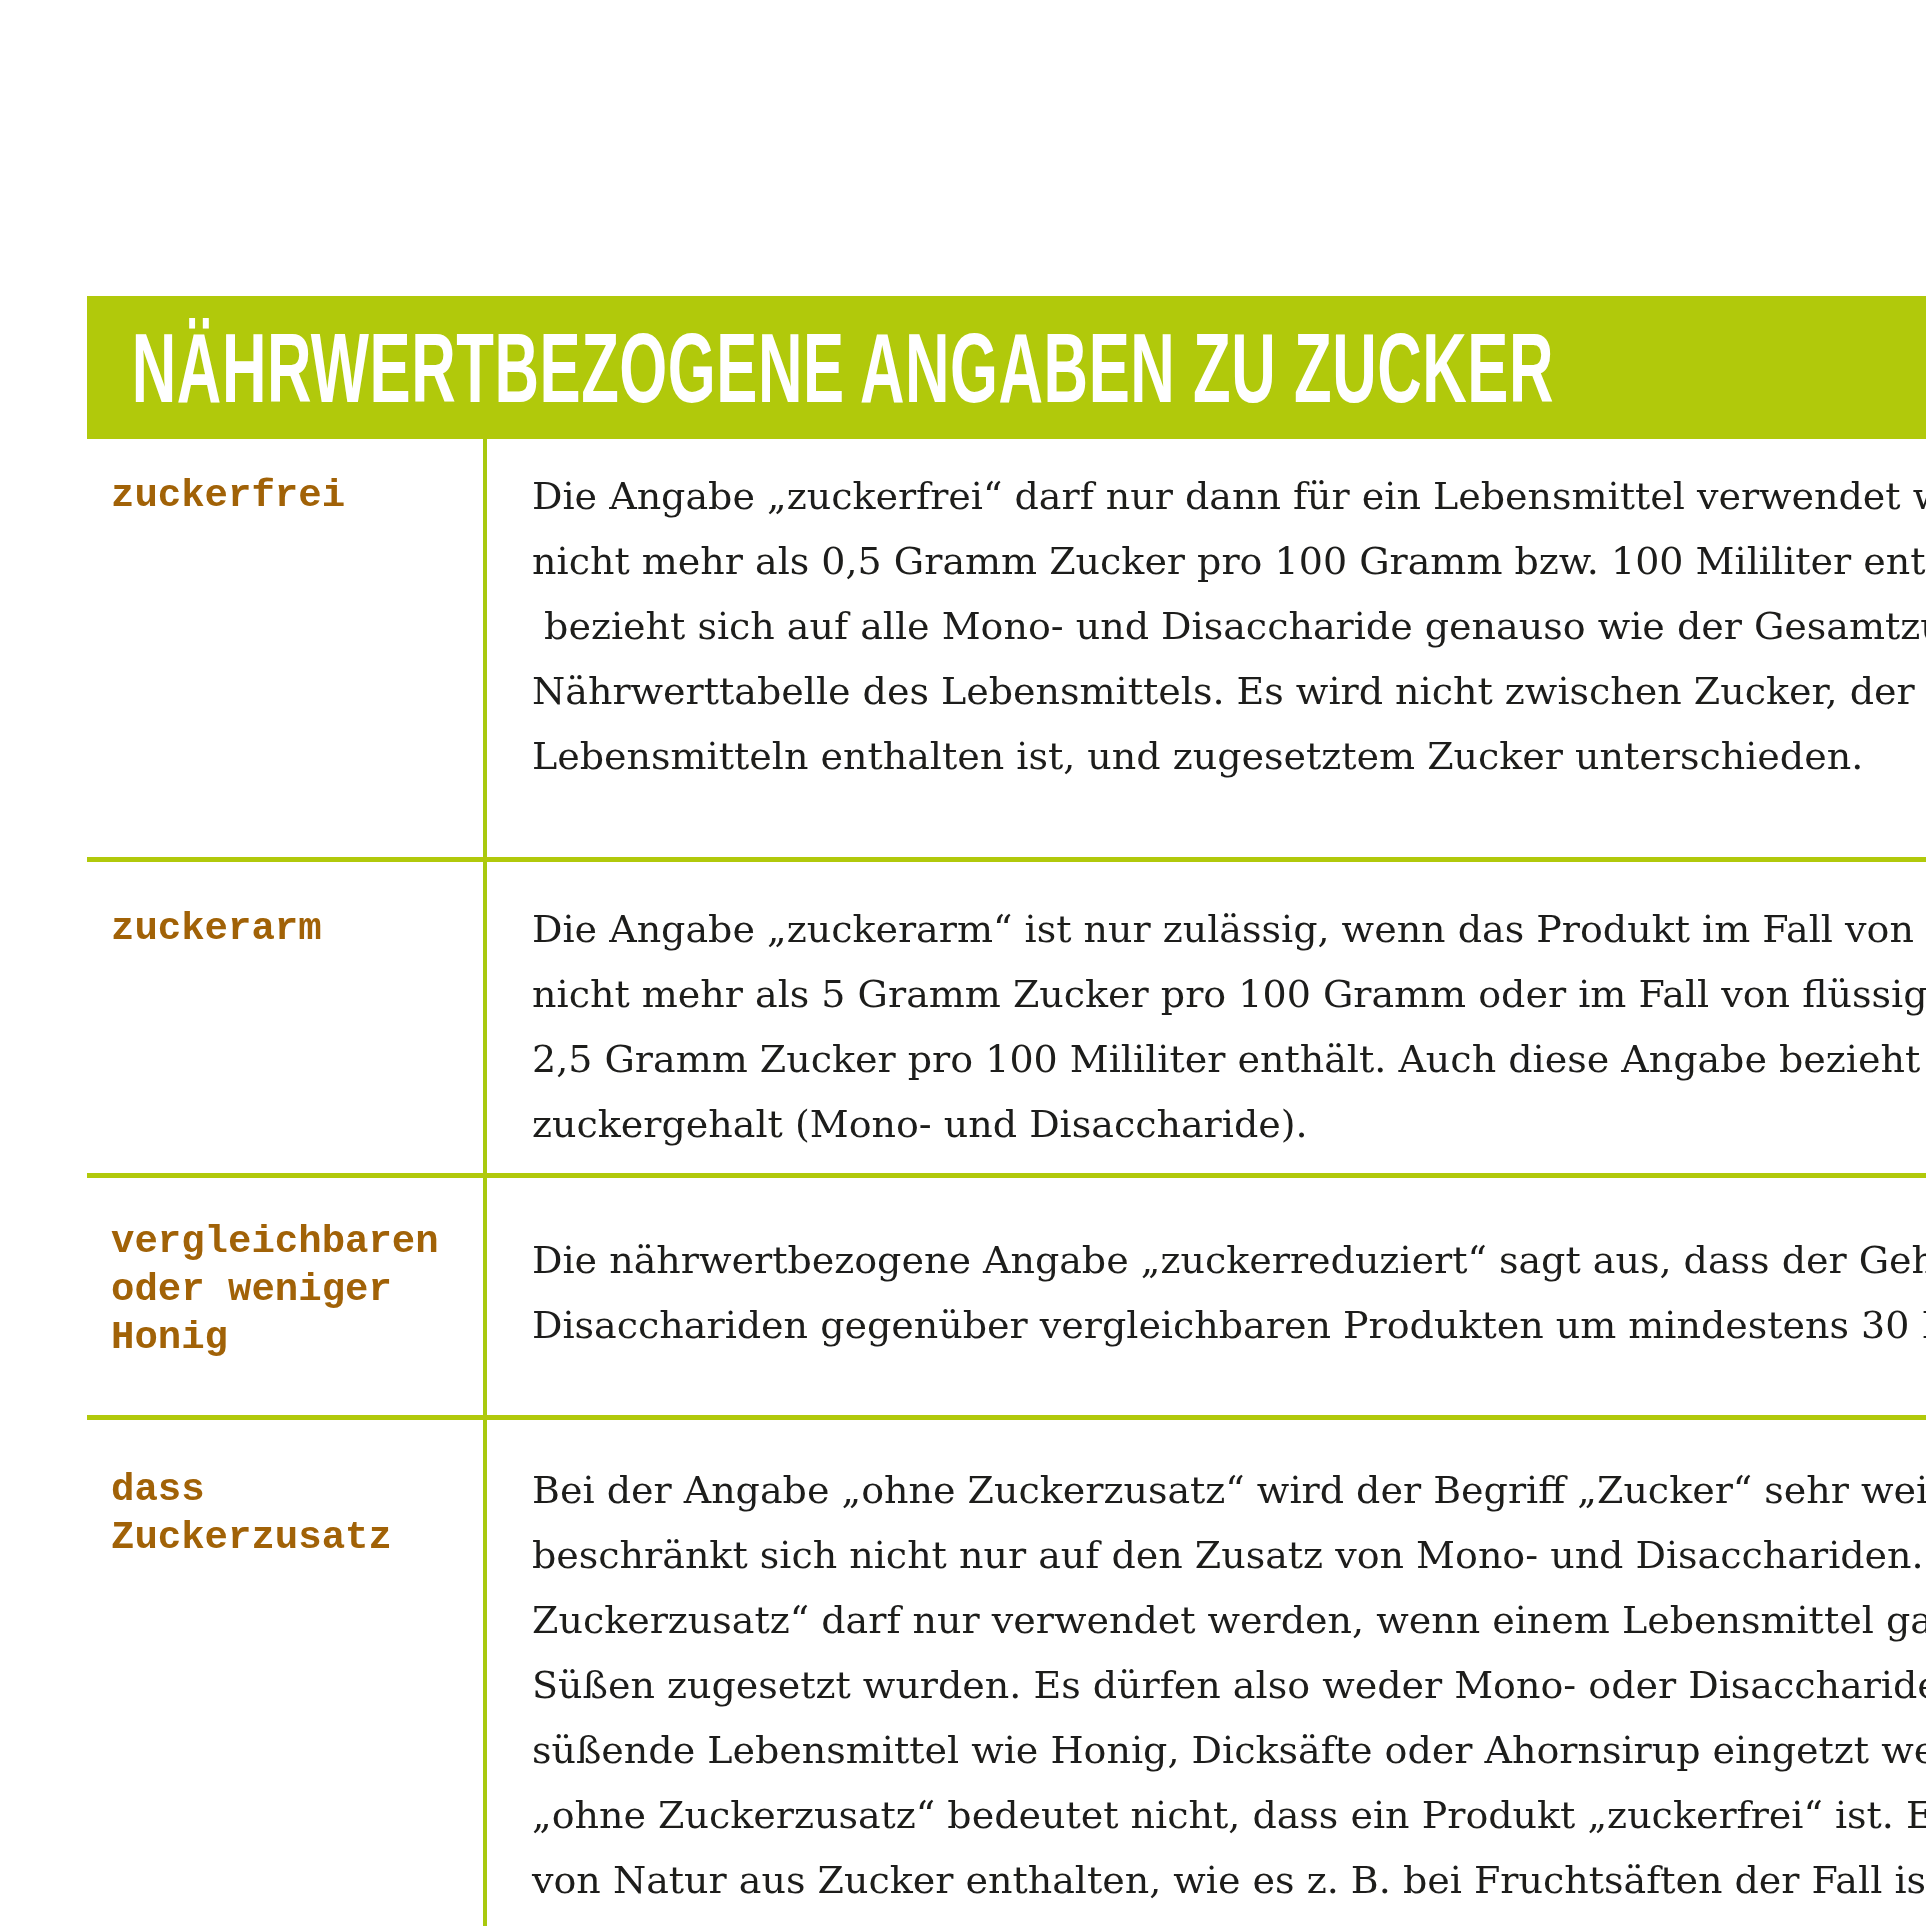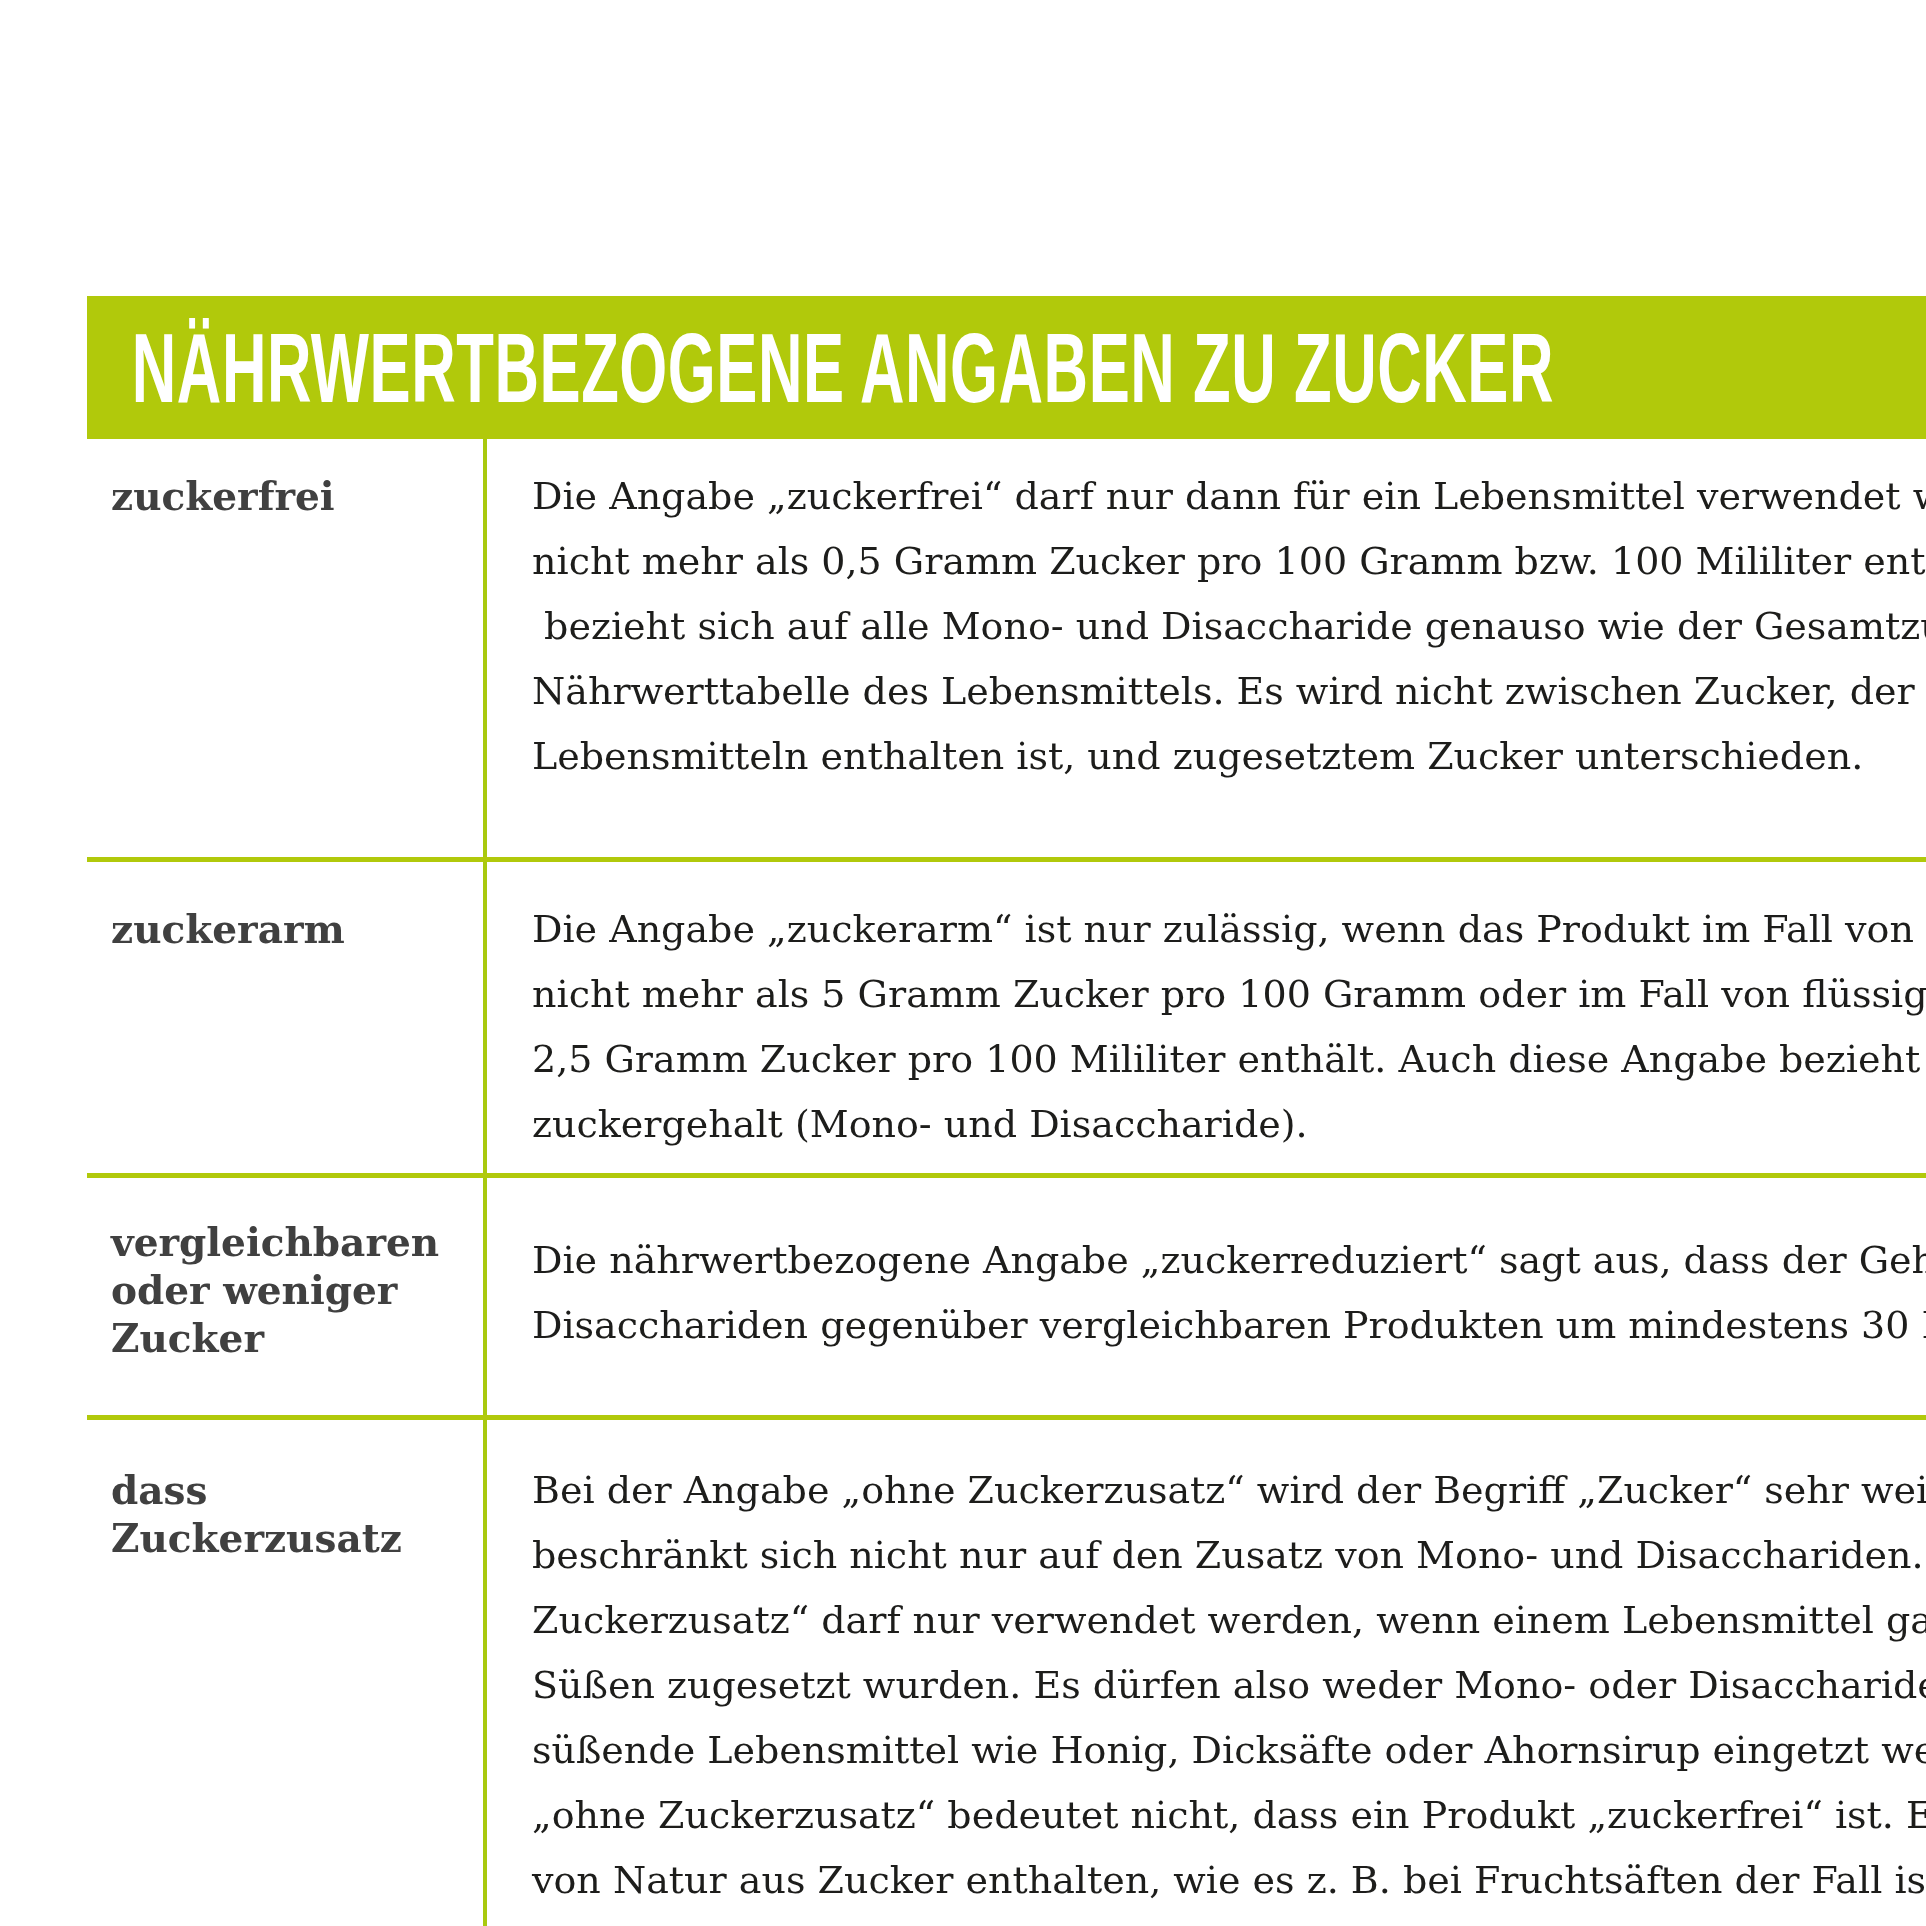"zuckerfrei" .claim-label { color: #404040 -> #a16207; font-family: none -> Liberation Mono, monospace }
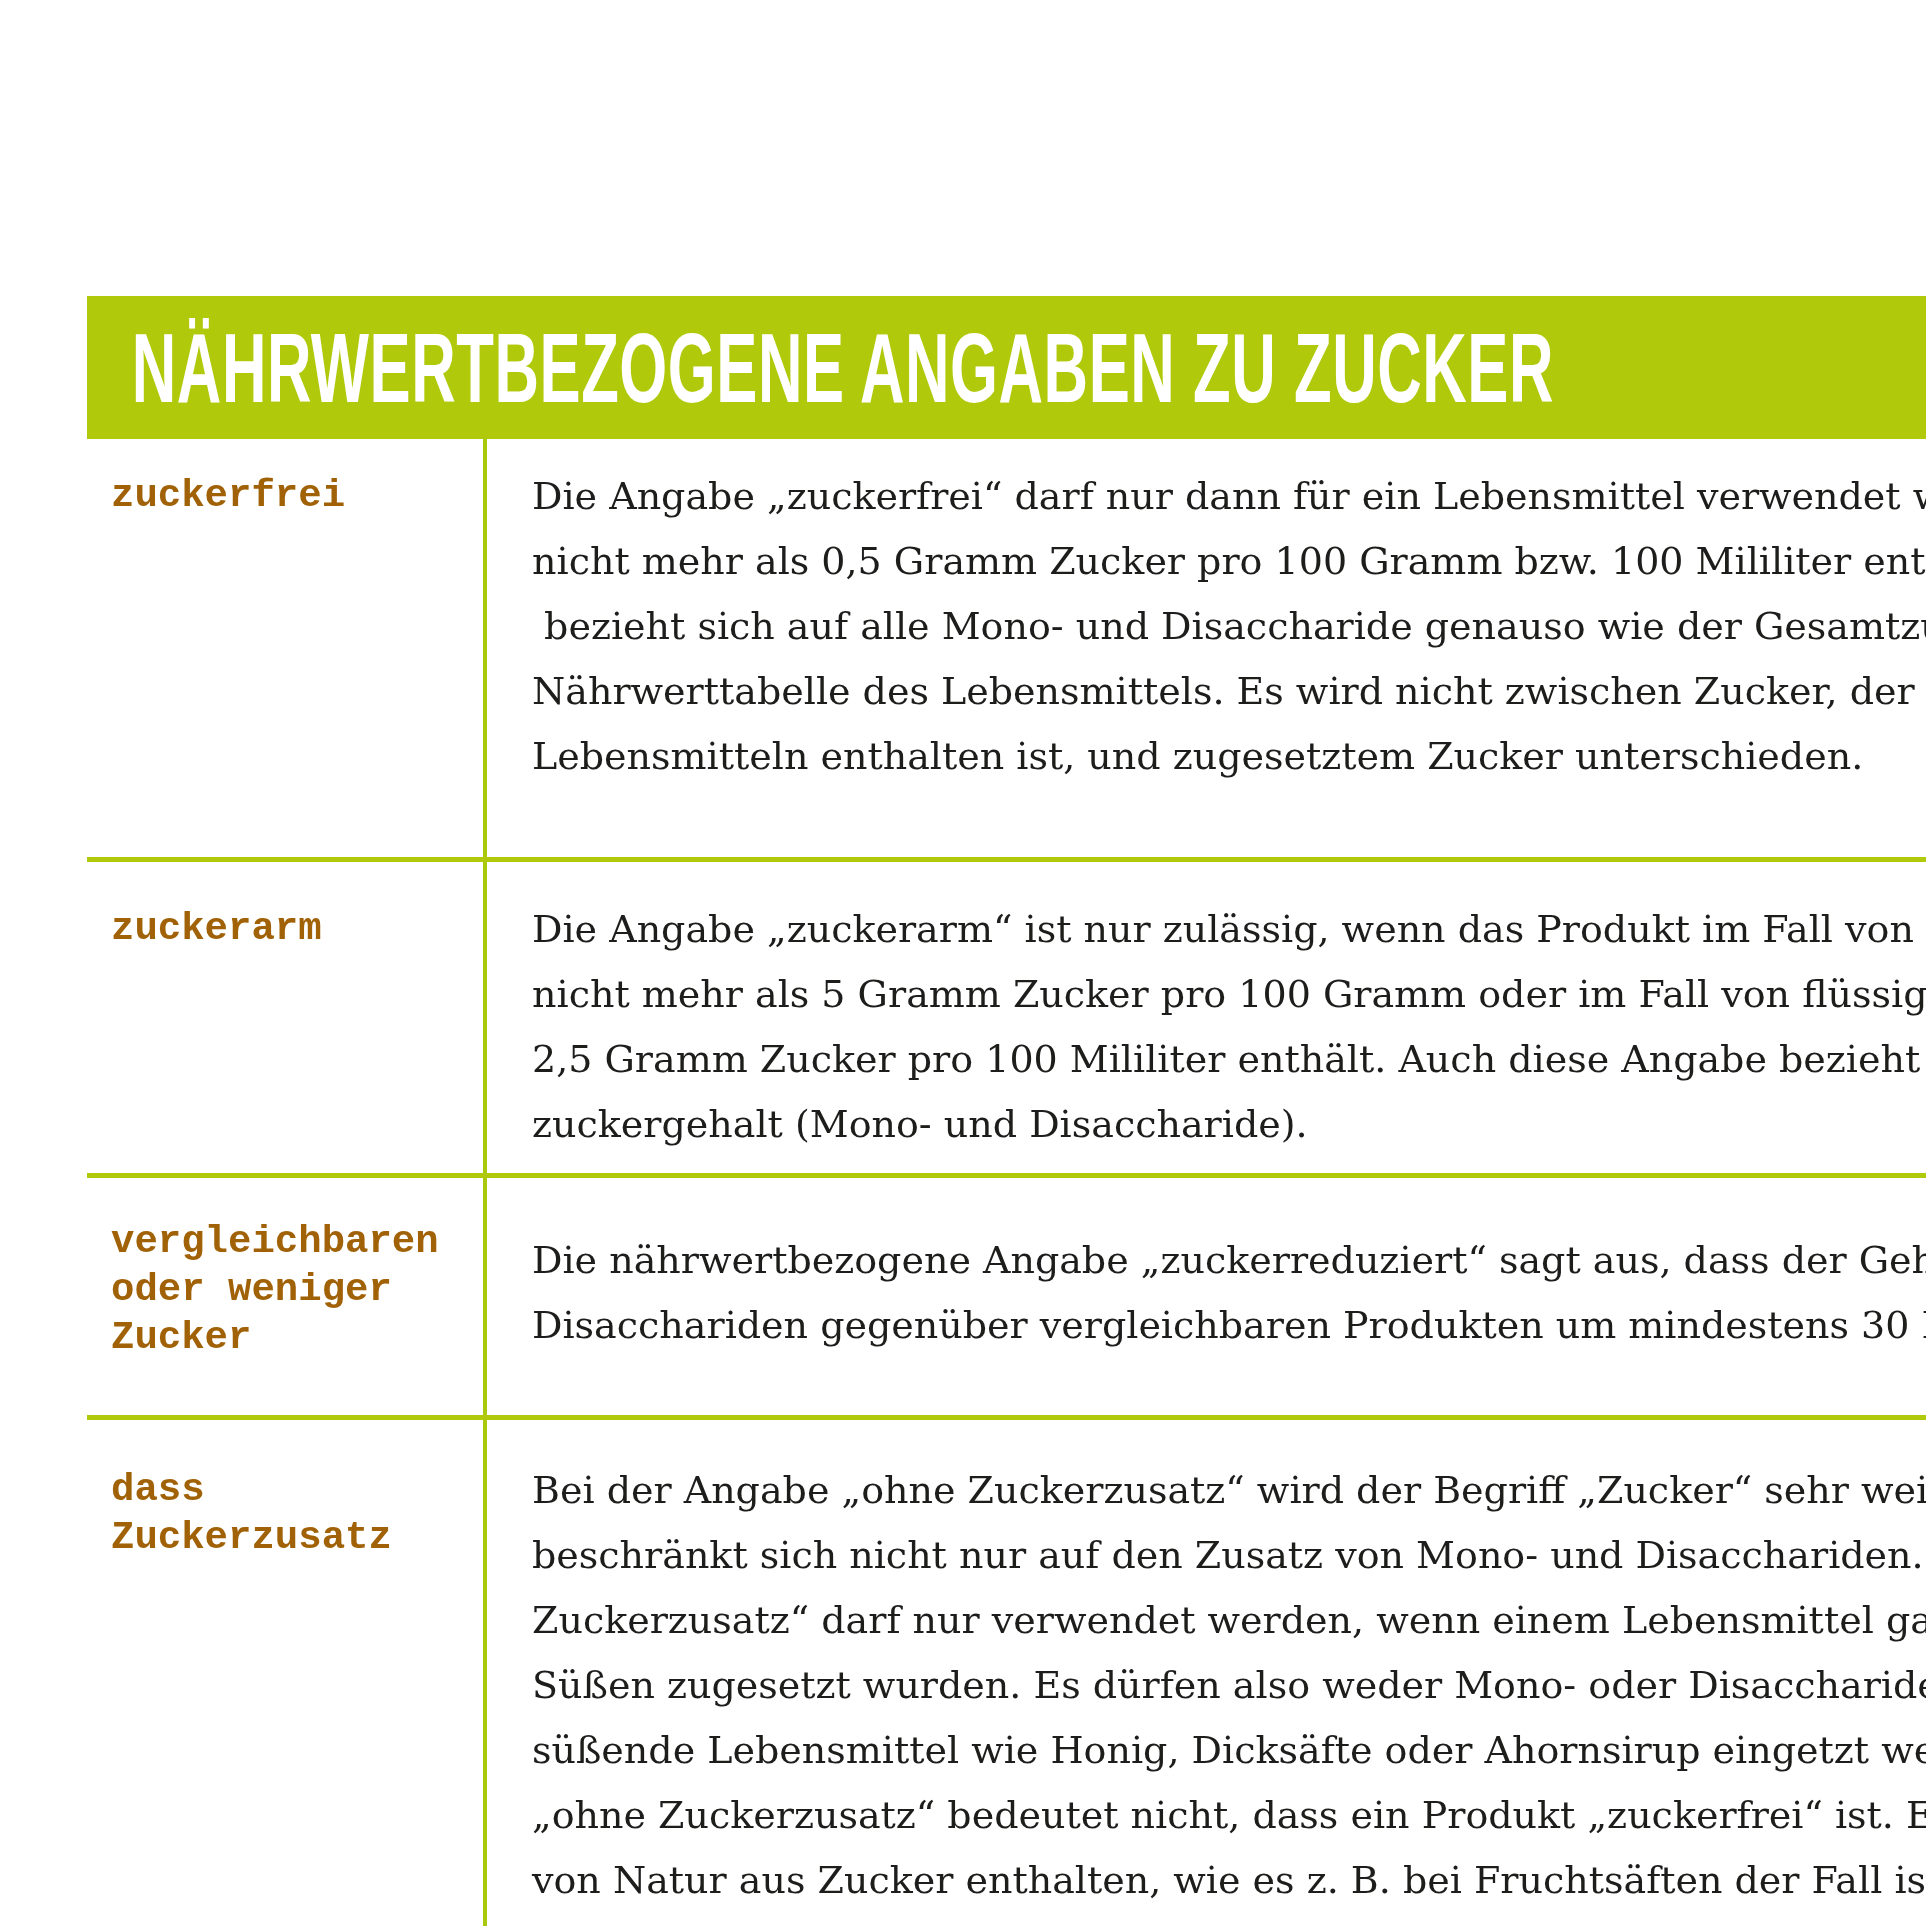"Zucker" div.label-line { text: Zucker -> Honig }
